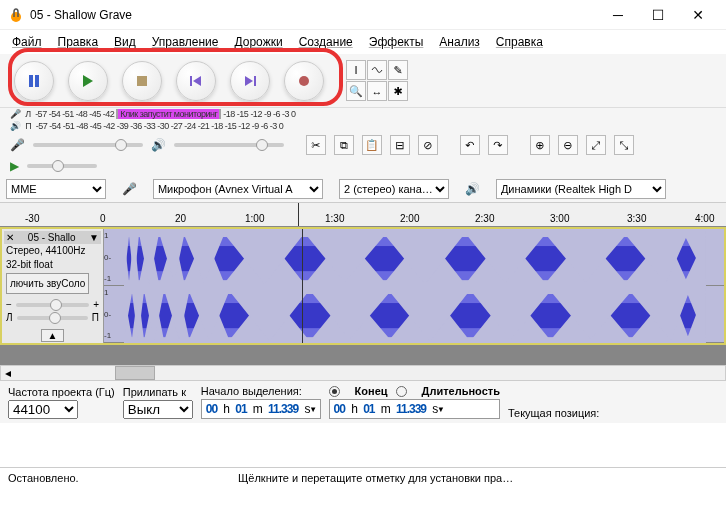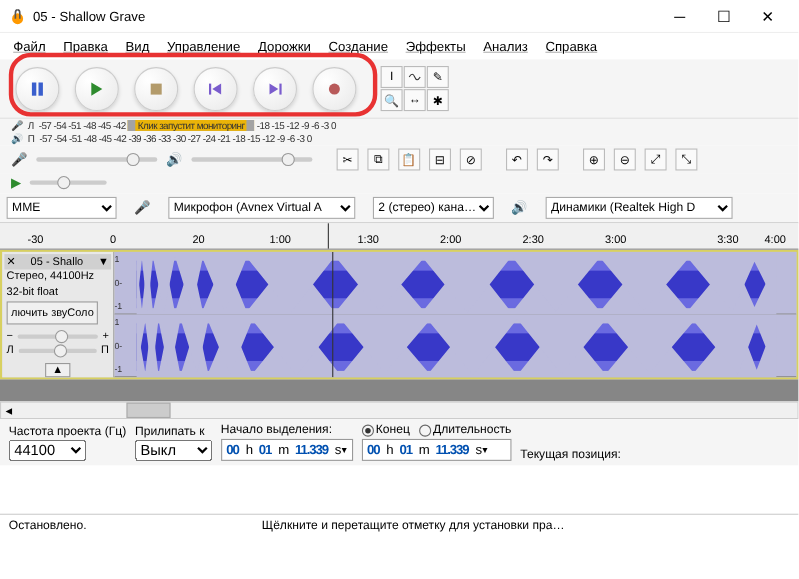"Клик запустит мониторинг" span { background: #eab308 -> #d946ef; border: 7px solid #a3a3a3 -> 2px solid #a3a3a3 }
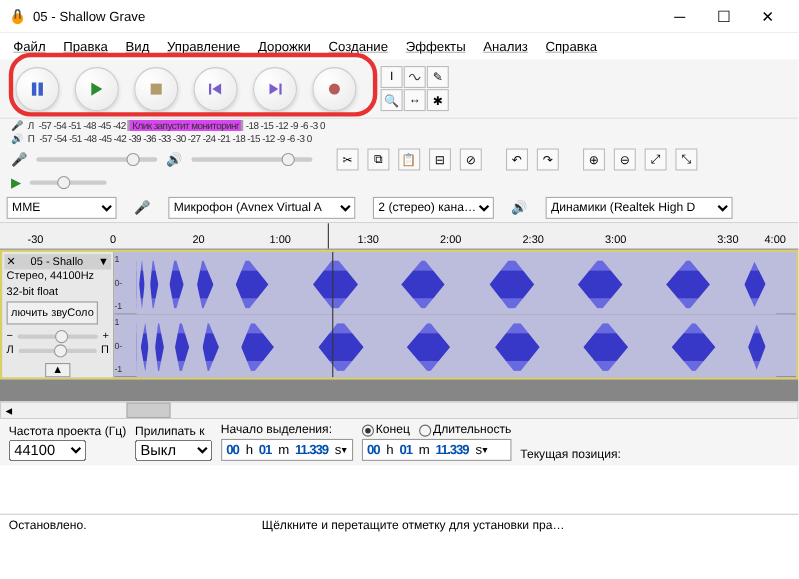"3:30" span.tick { left: 652px -> 627px }
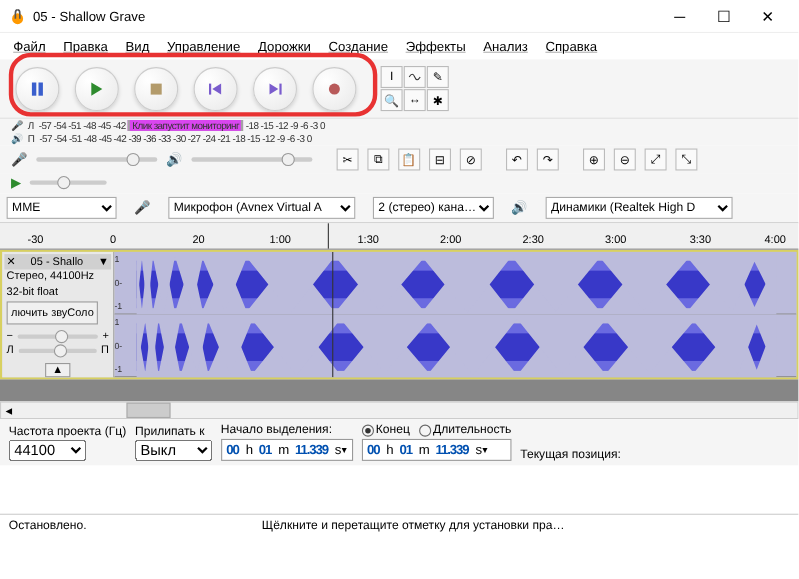"Конец" .radio-label { font-weight: none -> bold; gap: 2px -> 15px }
